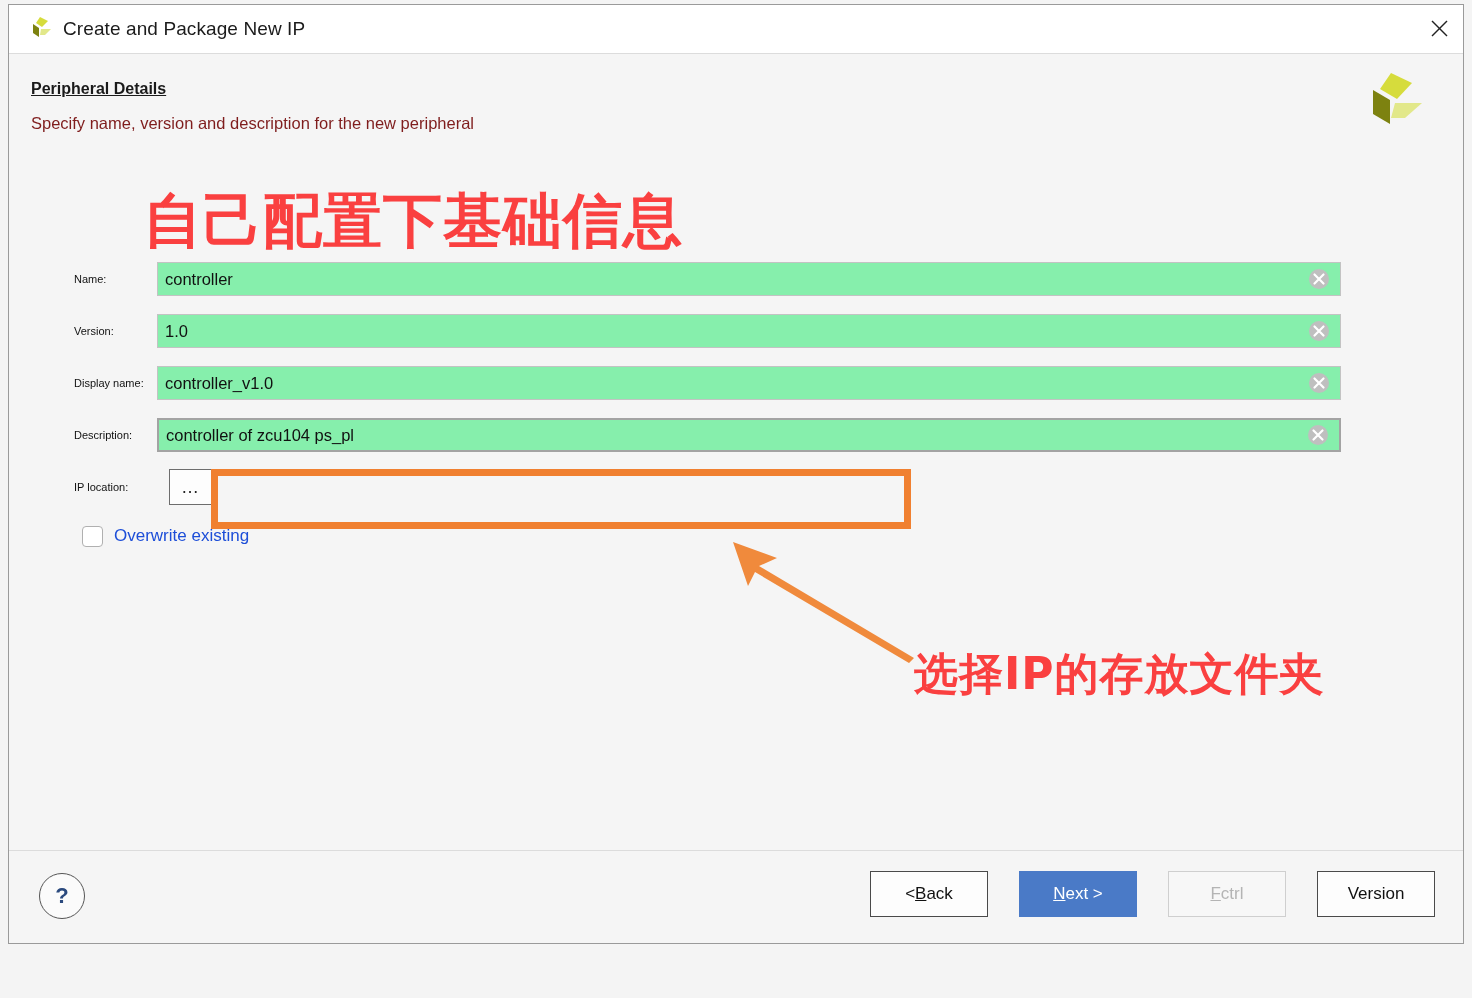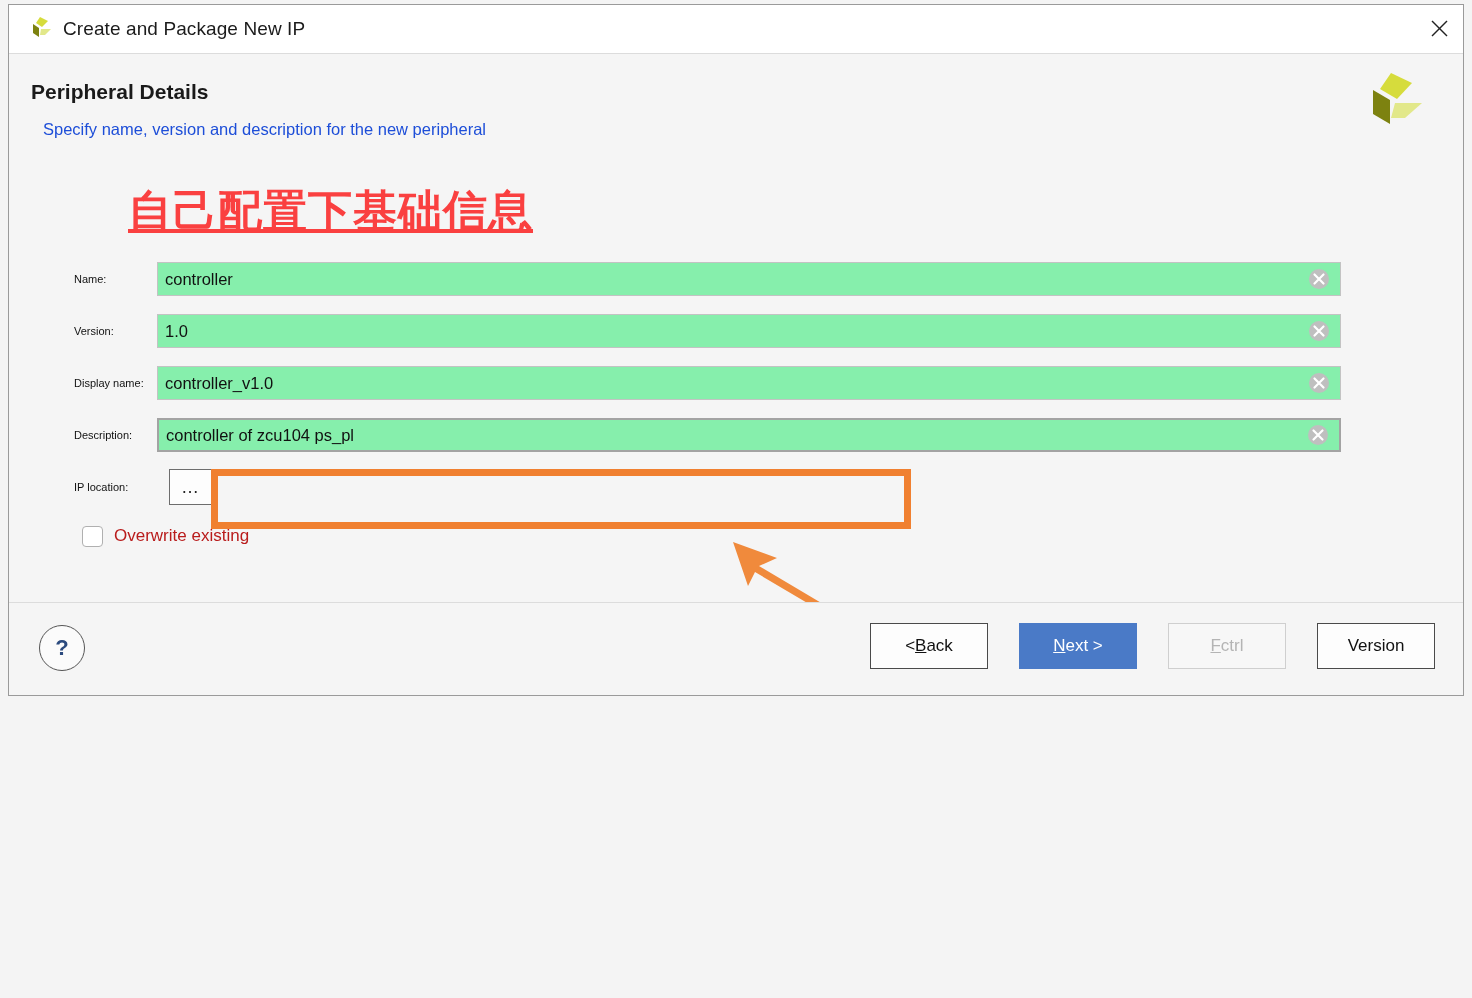"Create and Package New IP" .dialog { height: 692px -> 940px }
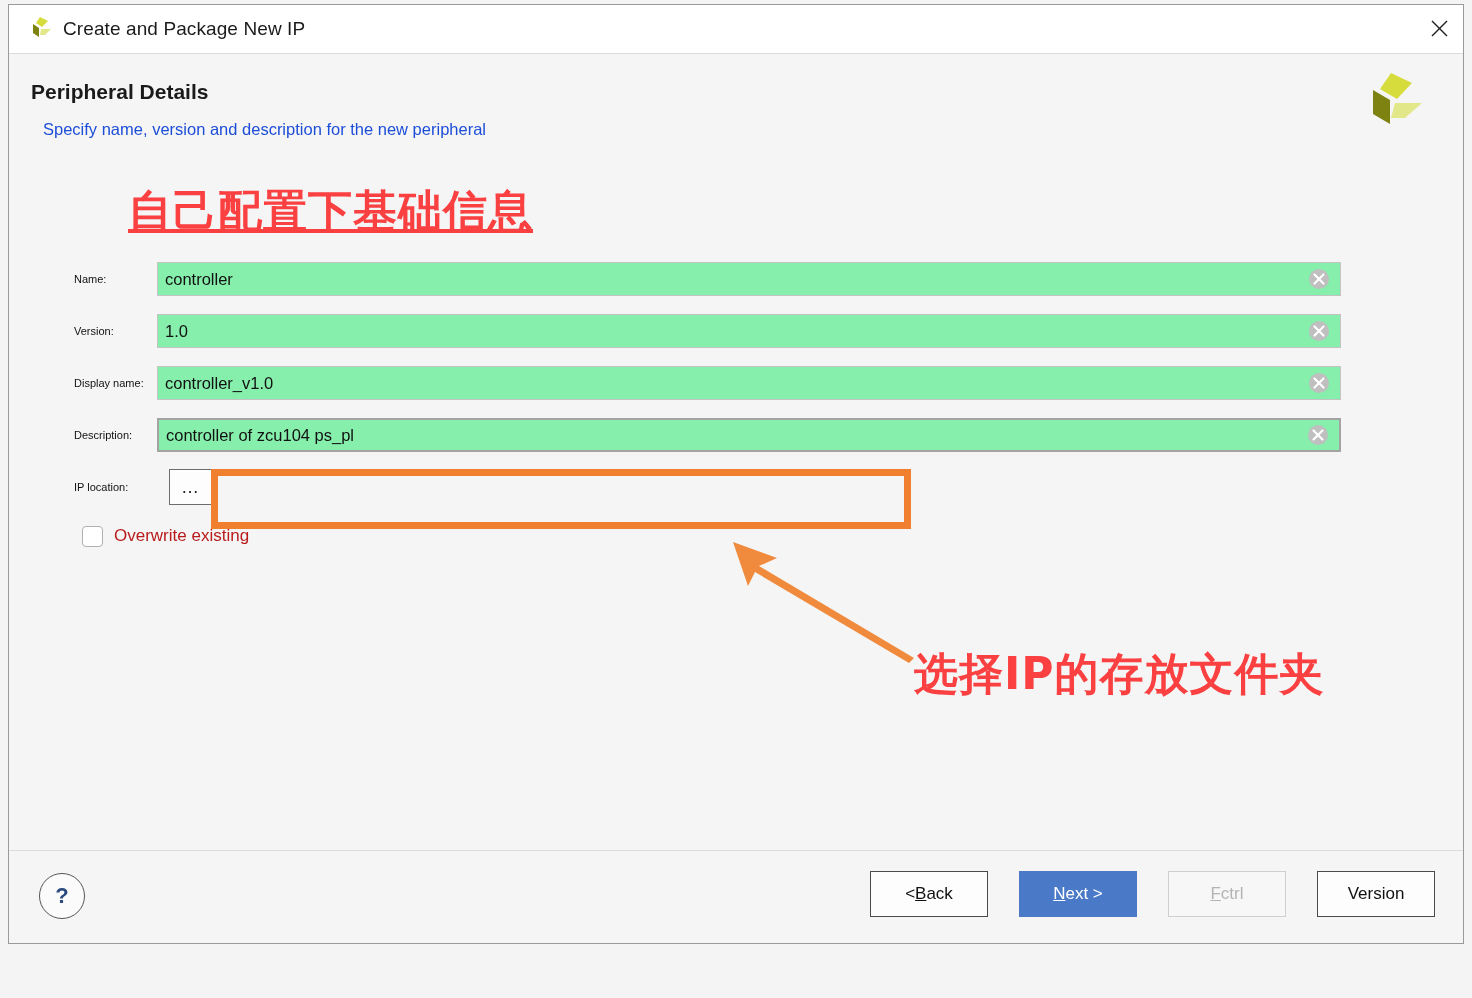"Peripheral Details" .page-title { font-size: 21px -> 16px; text-decoration: none -> underline }
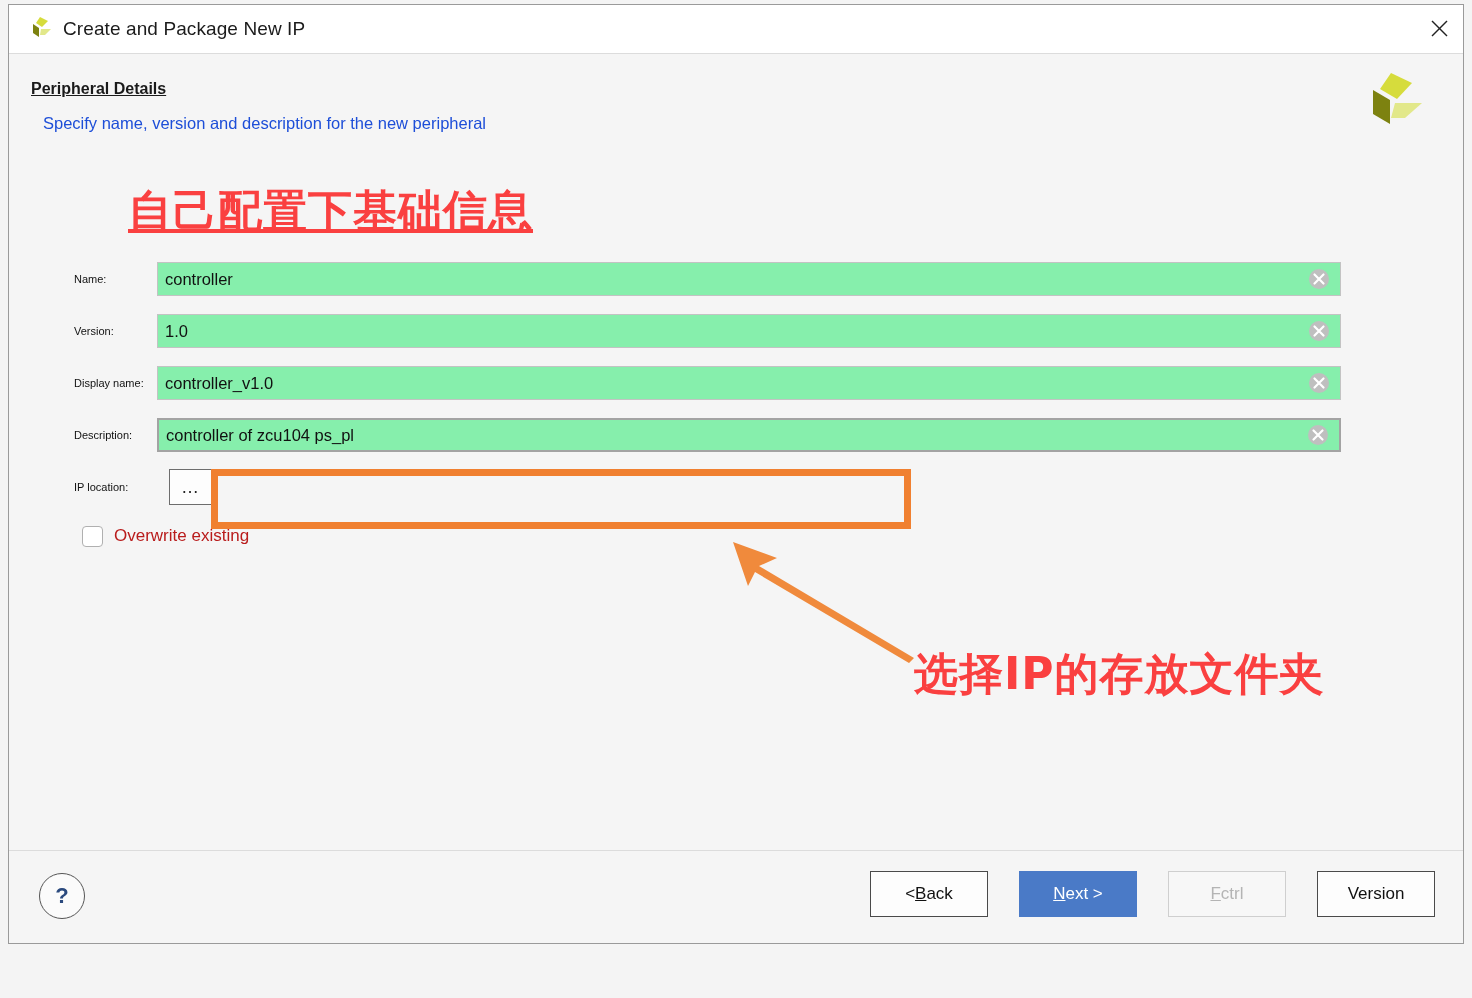"Specify name, version and description" .page-sub { color: #1d4ed8 -> #7f1d1d; margin: 12px -> 0 }
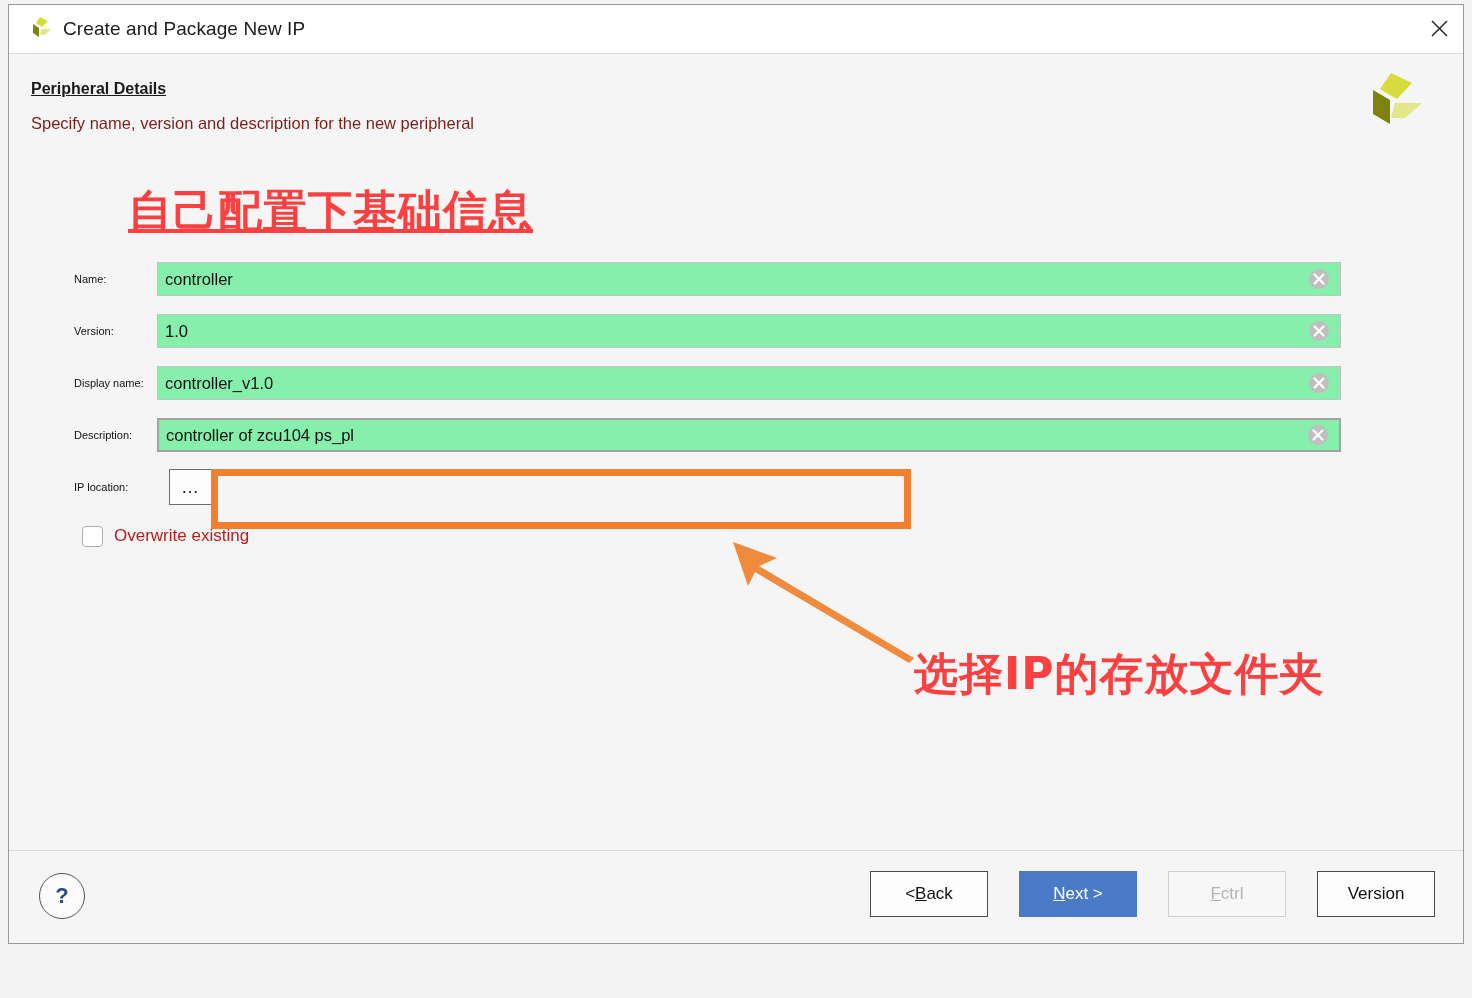"自己配置下基础信息" #ann-top { font-size: 44px -> 59px; left: 119px -> 134px; text-decoration: underline -> none }
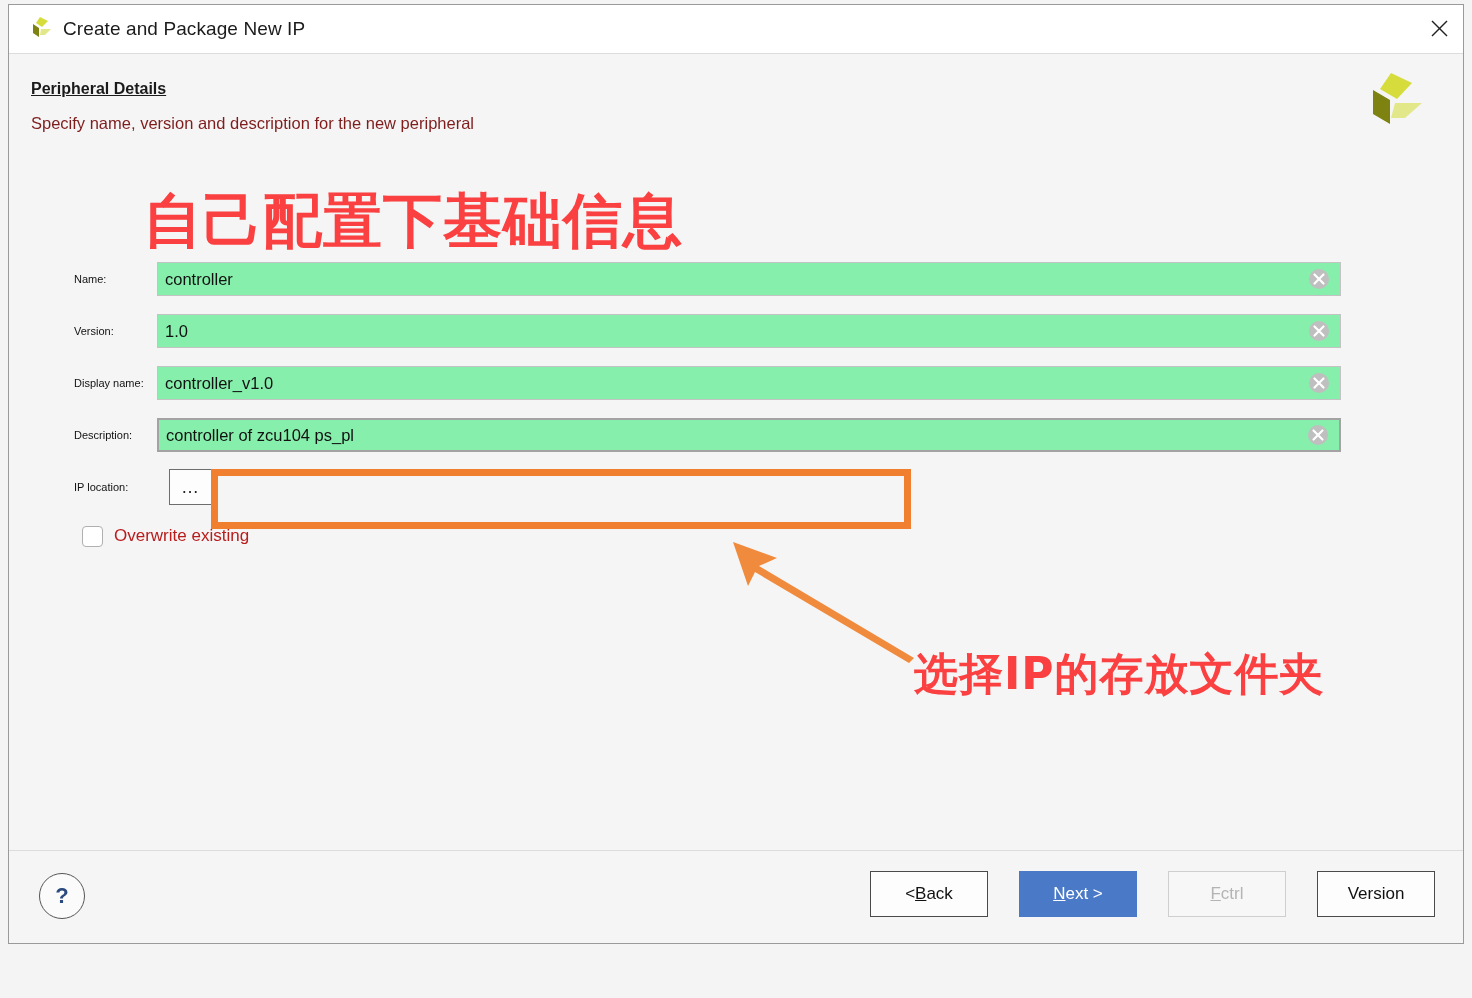"Overwrite existing" .cblabel { color: #b91c1c -> #1d4ed8 }
